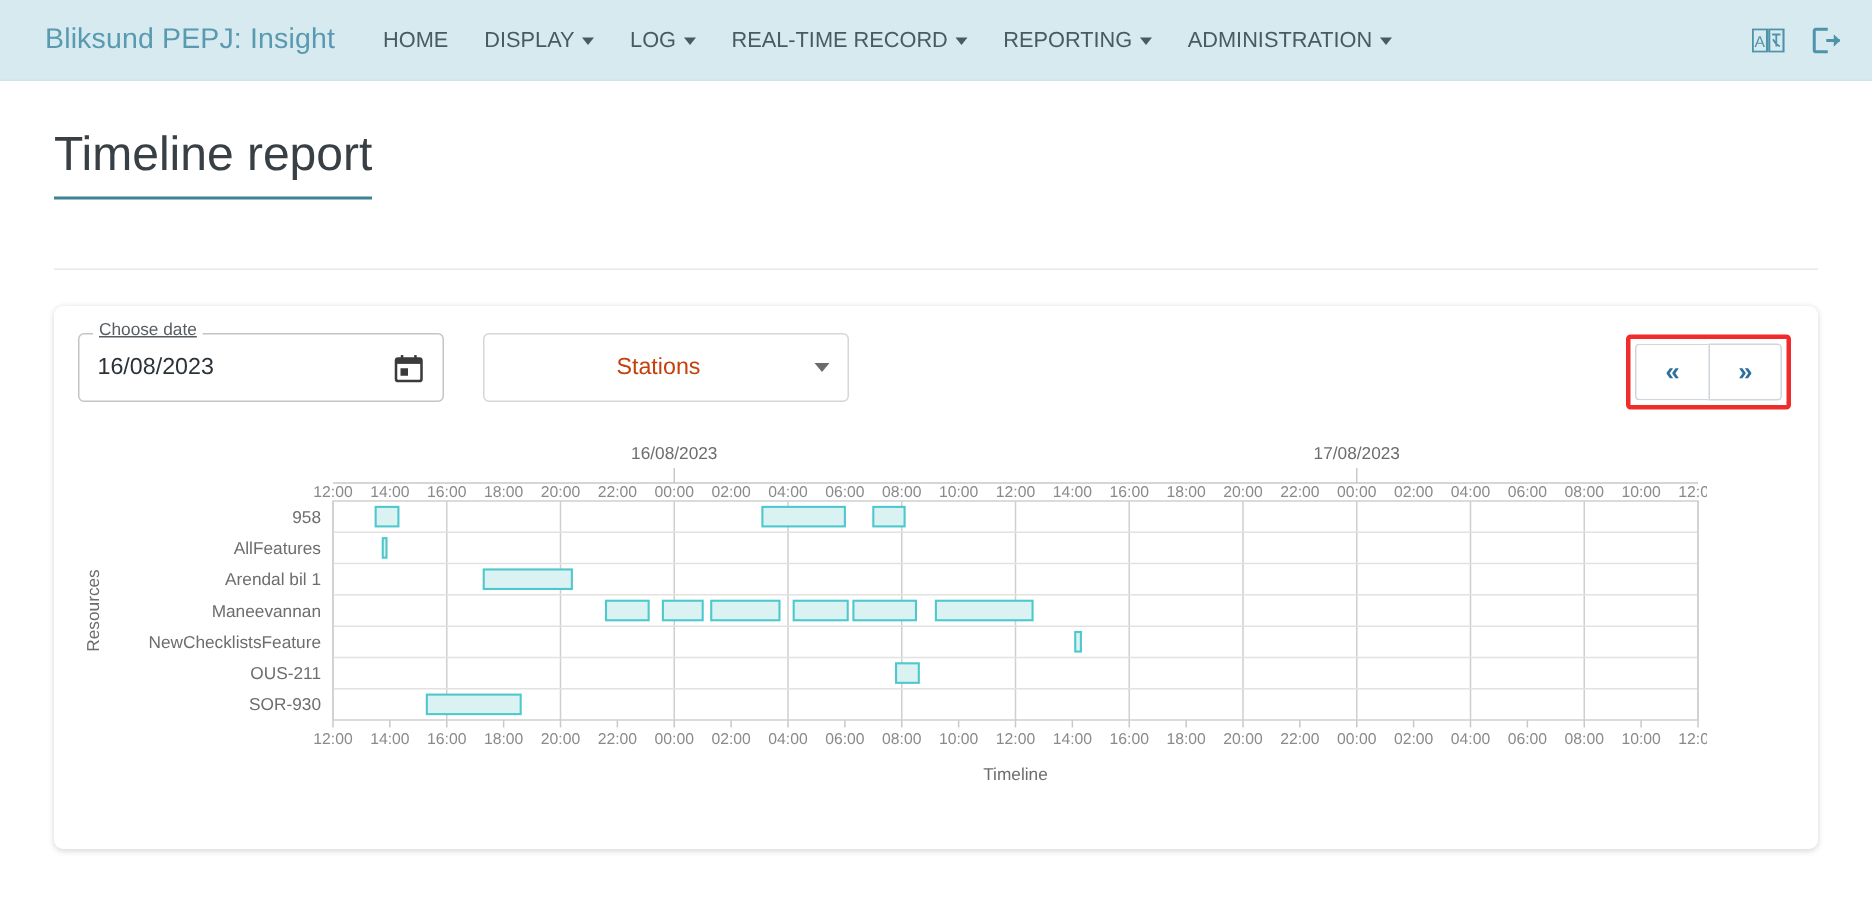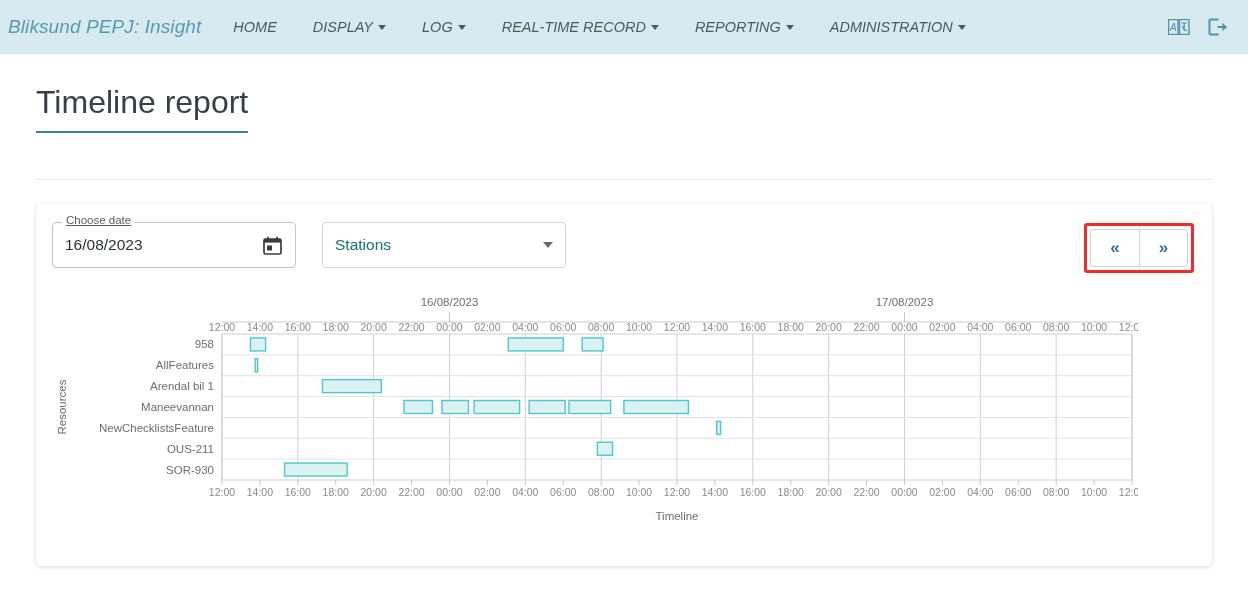"Bliksund PEPJ: Insight" .navbar { font-style: italic -> none; padding: 0 14px 0 8px -> 0 14px 0 30px }
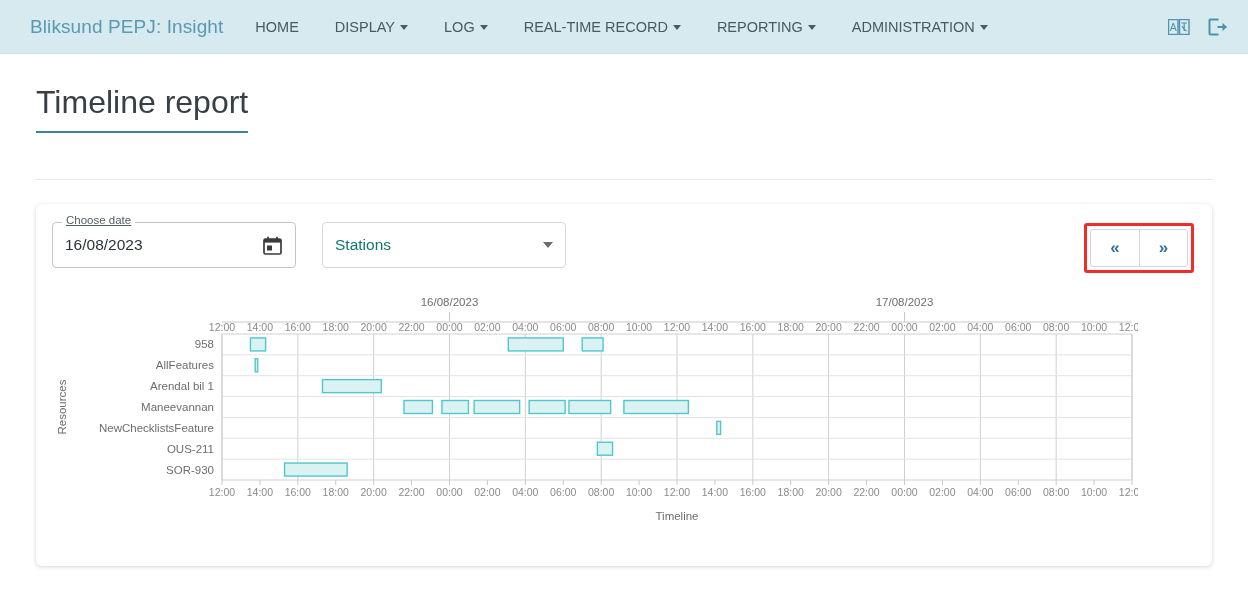"HOME" .navlinks { gap: 16px -> 4px }
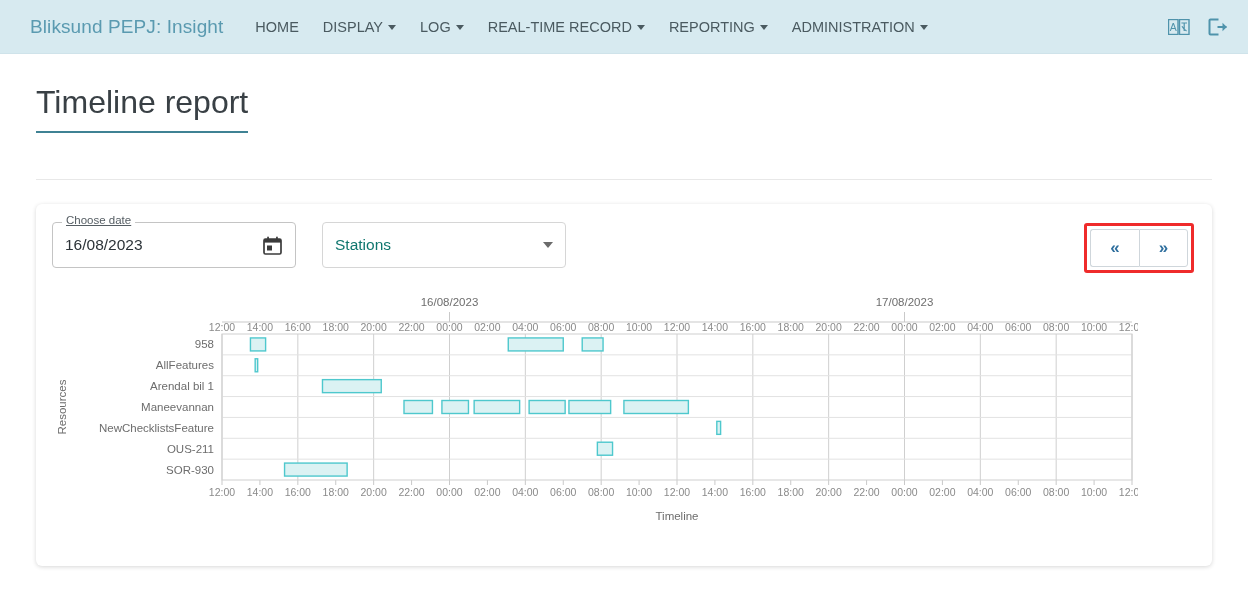"Stations" .select .ph { color: #0f766e -> #c2410c; text-align: none -> center }
